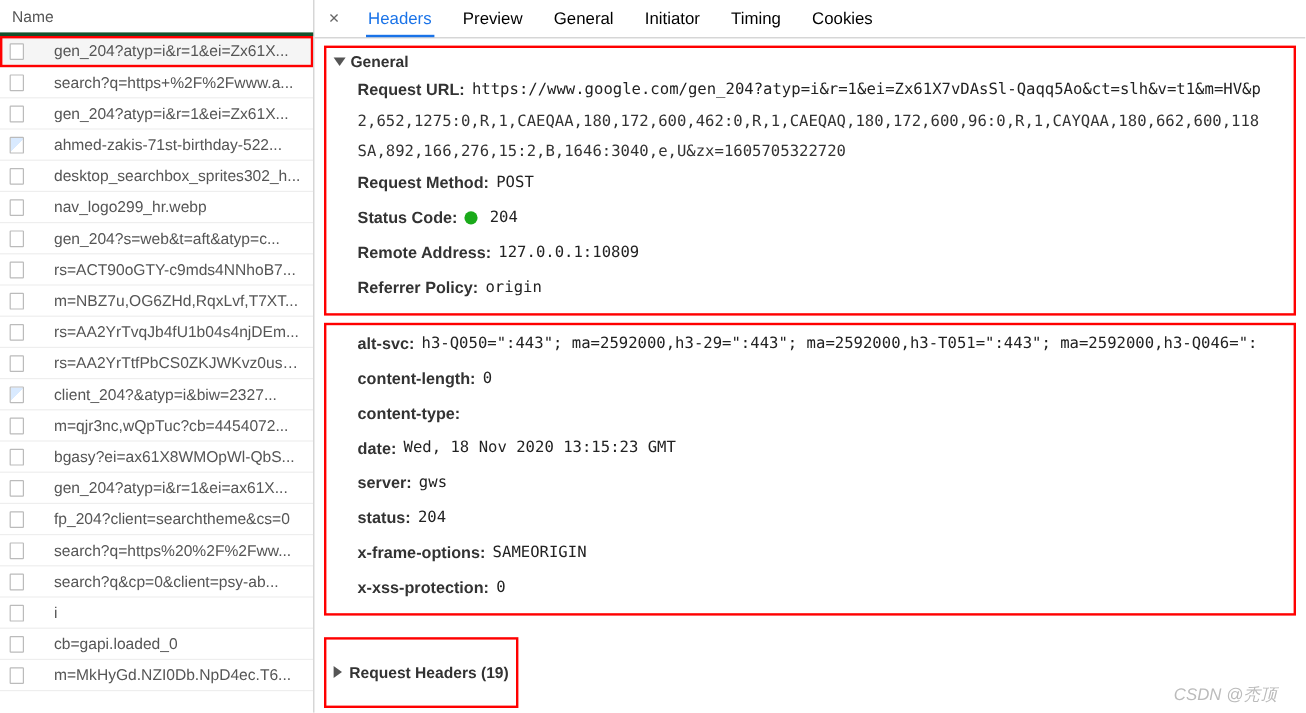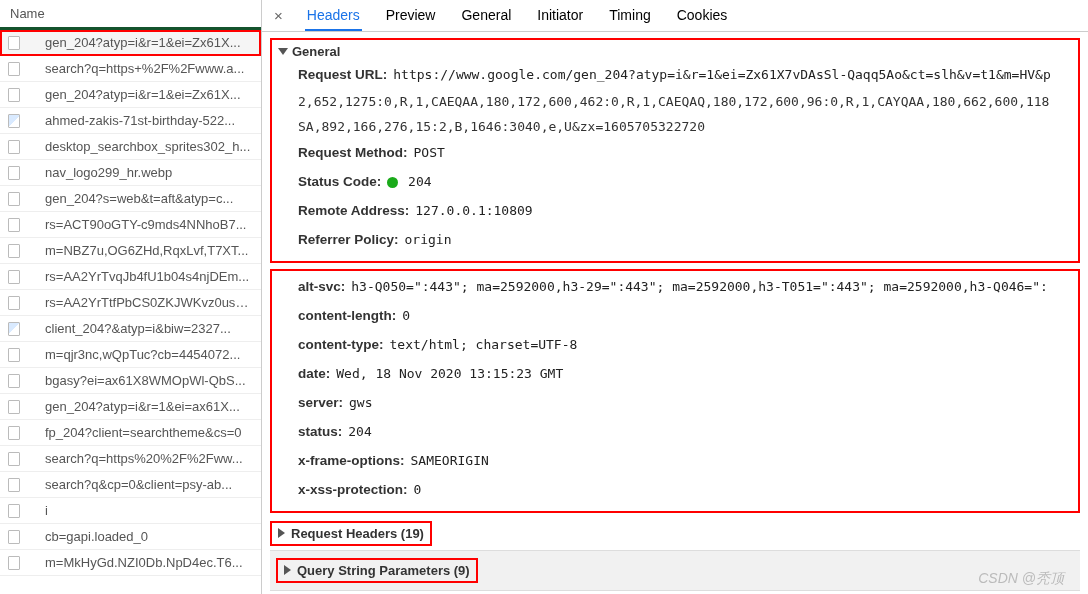"text/html; charset=UTF-8" span.v { html: <span>text/html; charset=UTF-8</span> -> none }
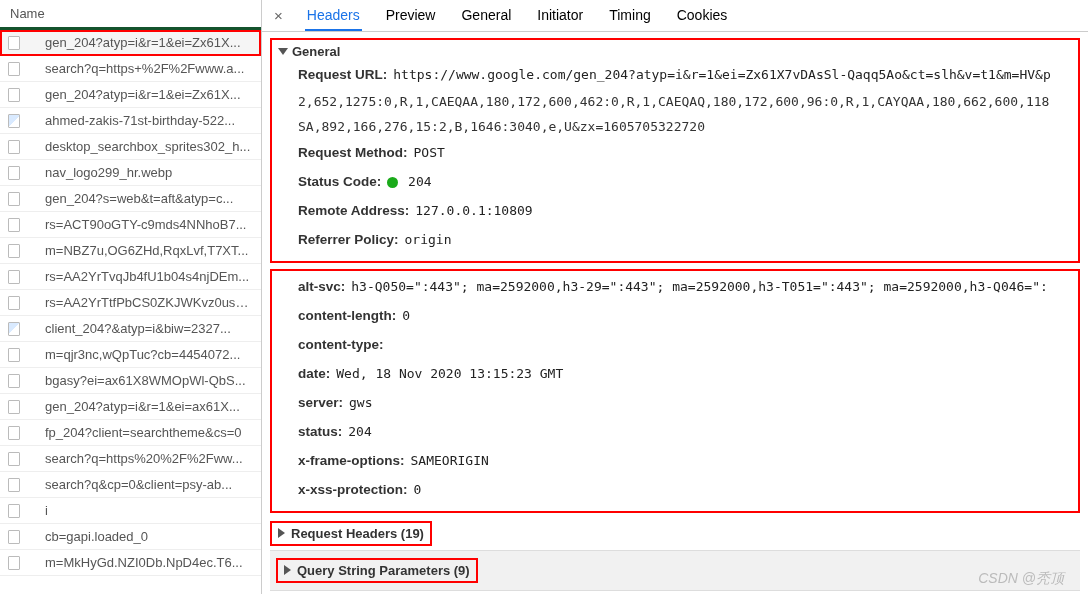"Request Headers (19)" .collapsed-box { margin: 2px 0 -> 12px 0; padding: 3px 6px -> 20px 6px }
